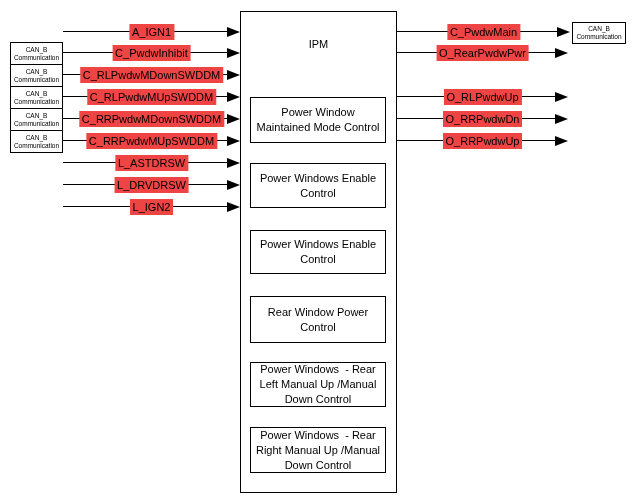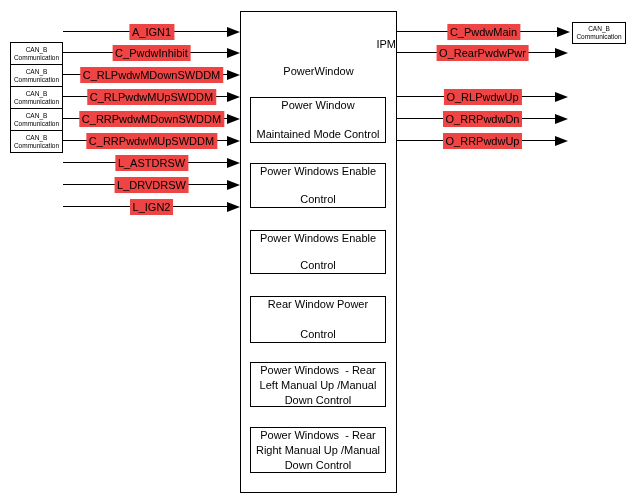"IPM" .module-title { text-align: right -> center }
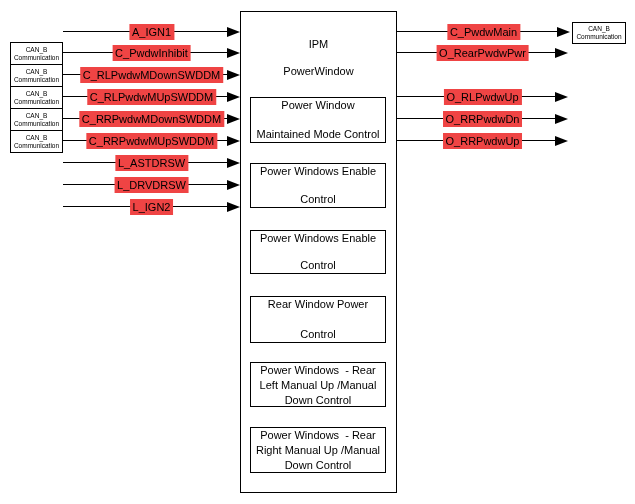"PowerWindow" div.module-subtitle { html: <div>PowerWindow</div> -> none }
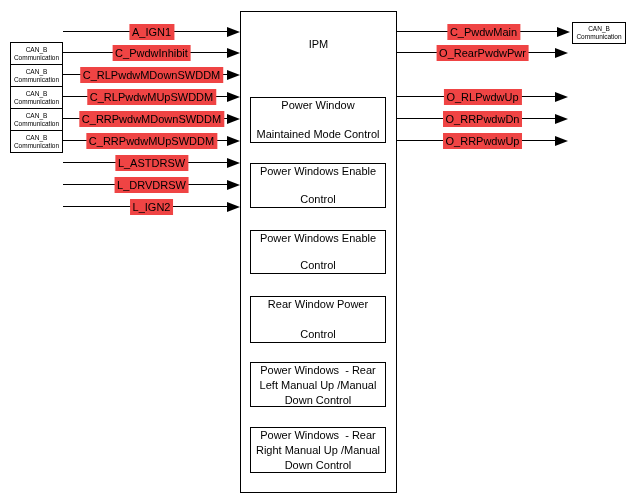"Power Window" .fn { justify-content: space-between -> center }
